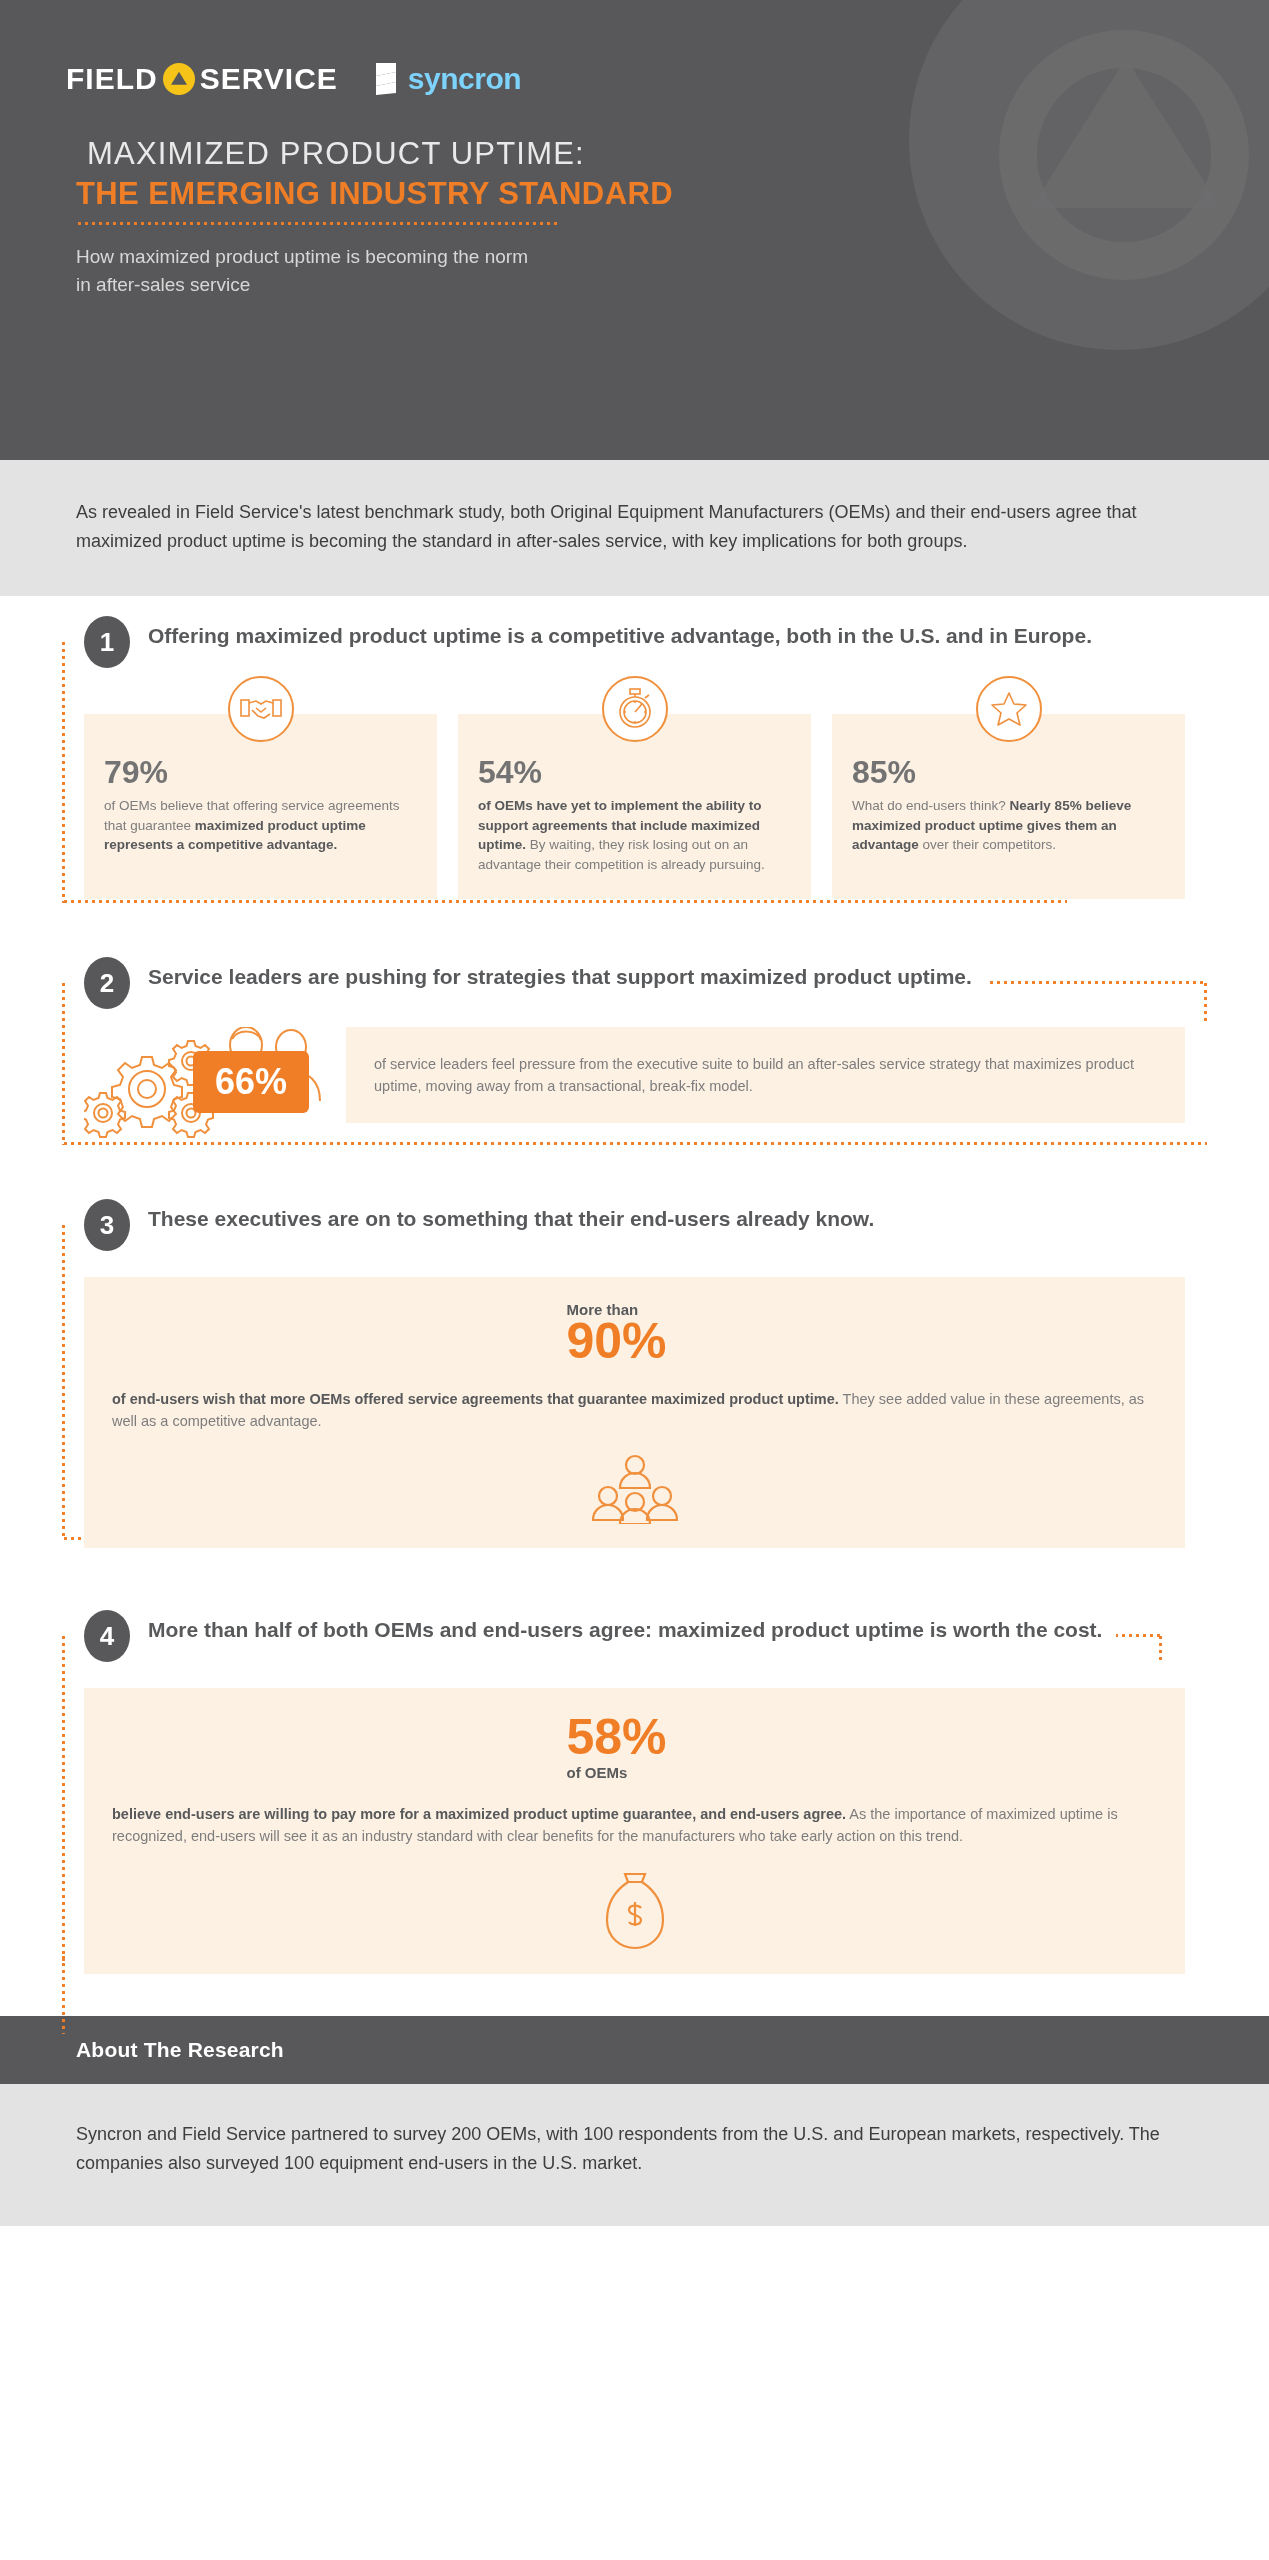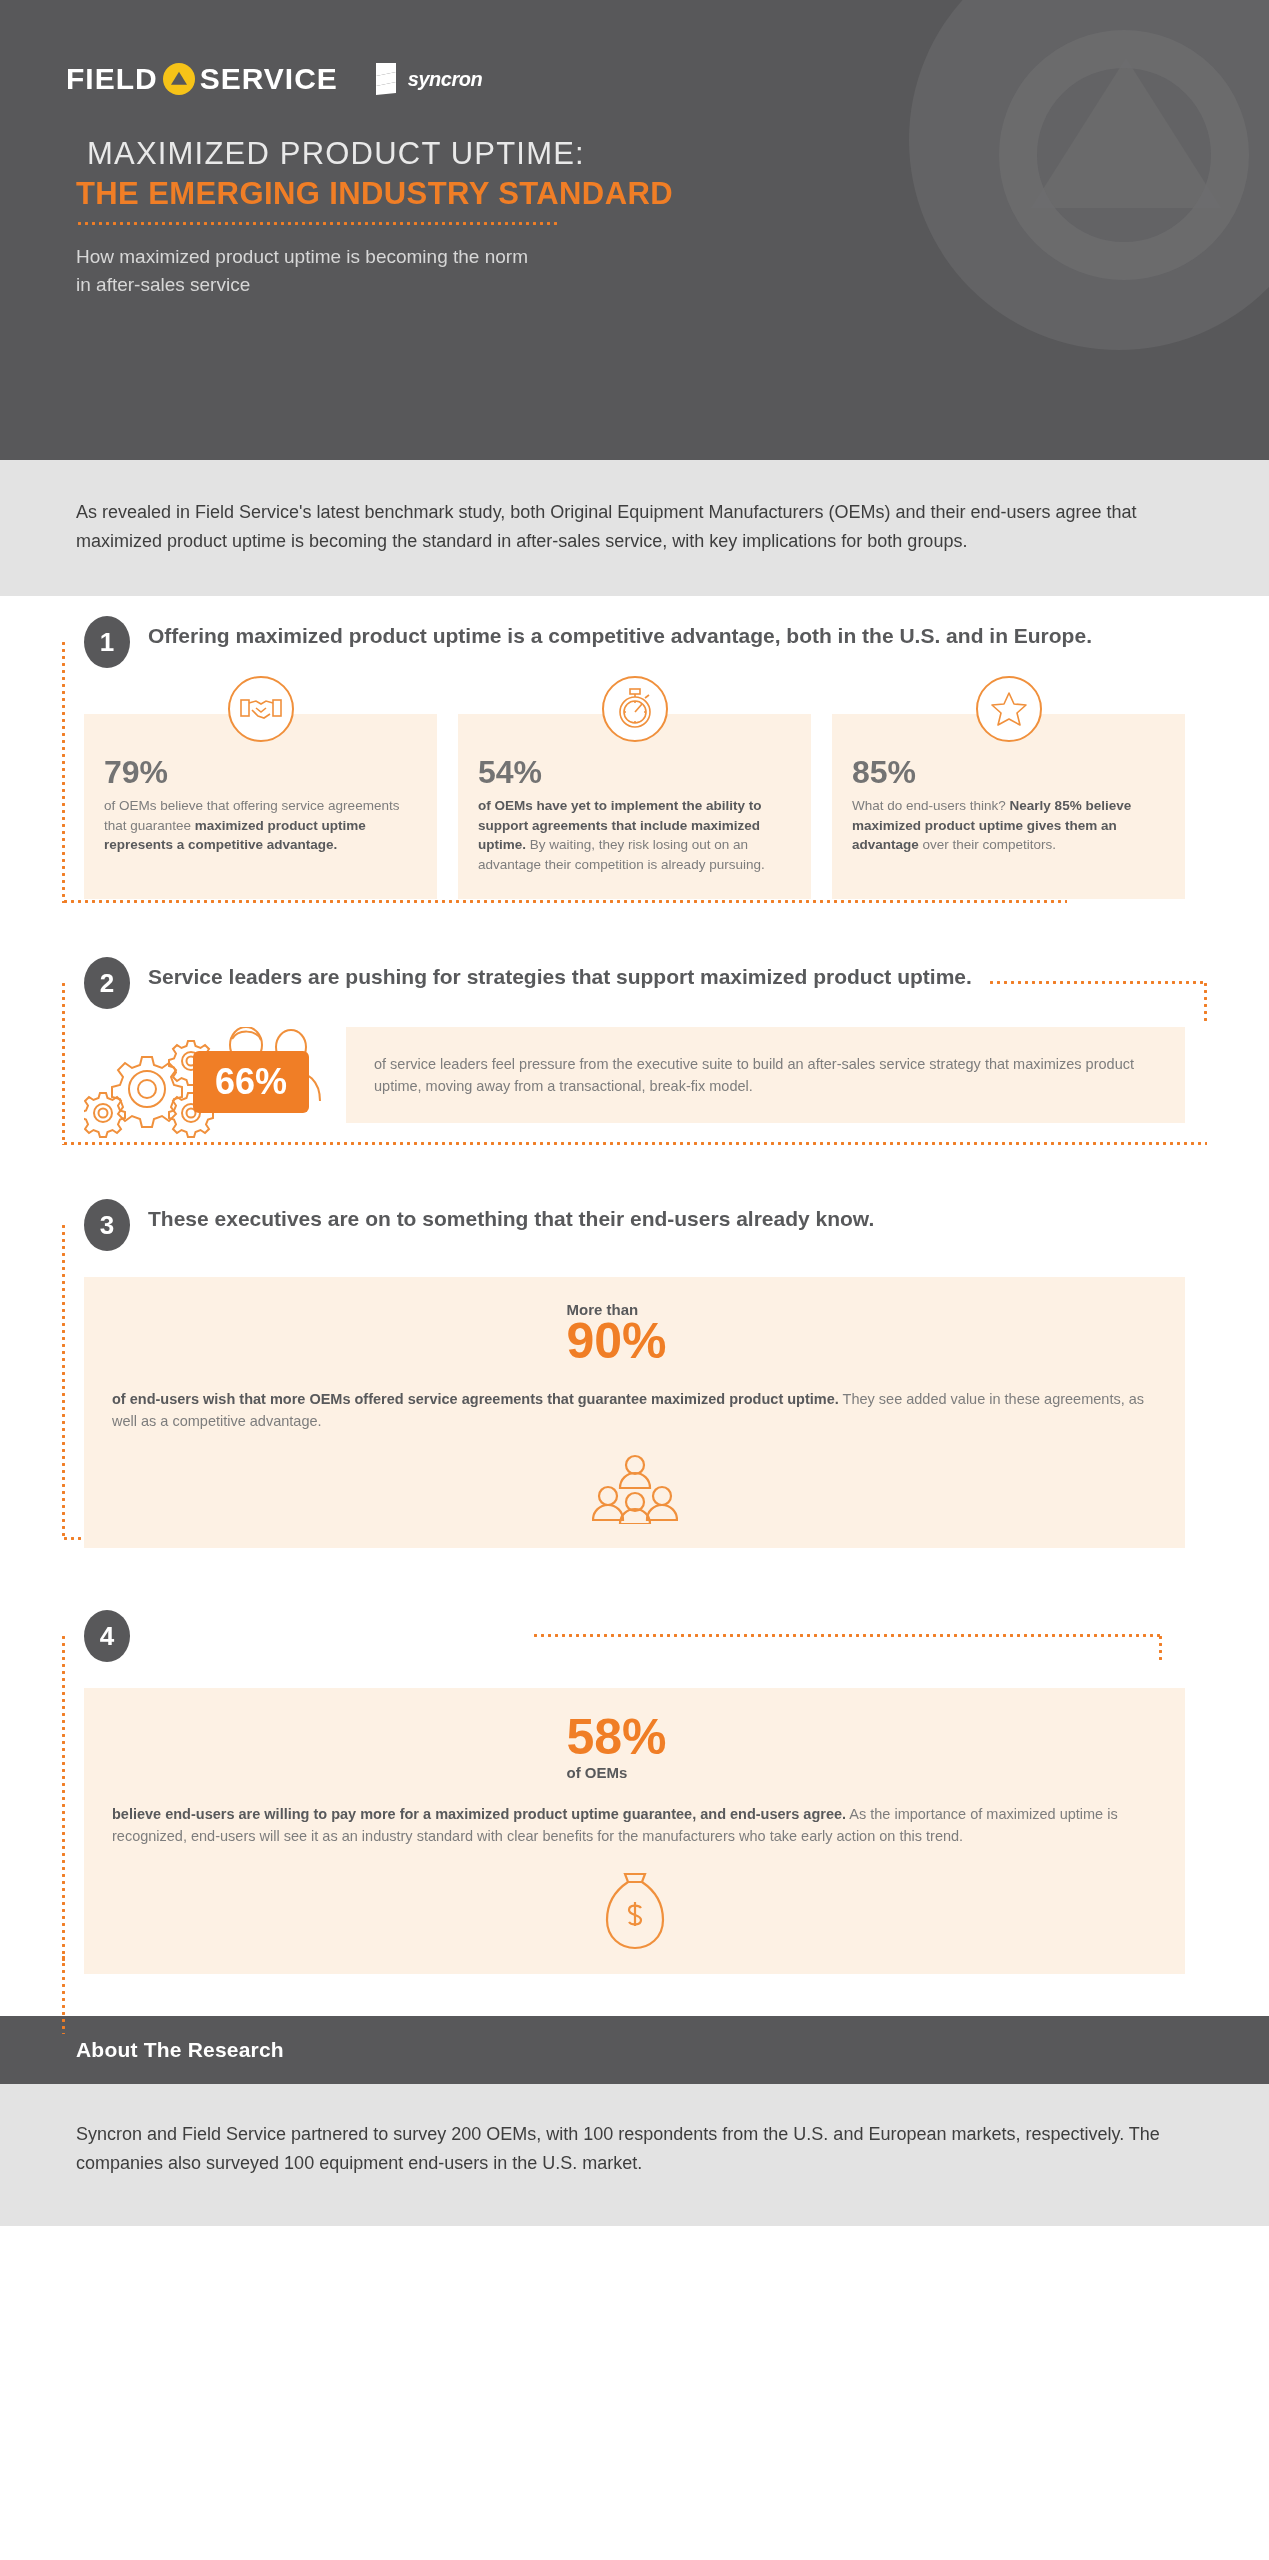"syncron" .logo-syncron .sy-word { color: #ffffff -> #7dd3fc; font-size: 20px -> 30px; font-style: italic -> none }
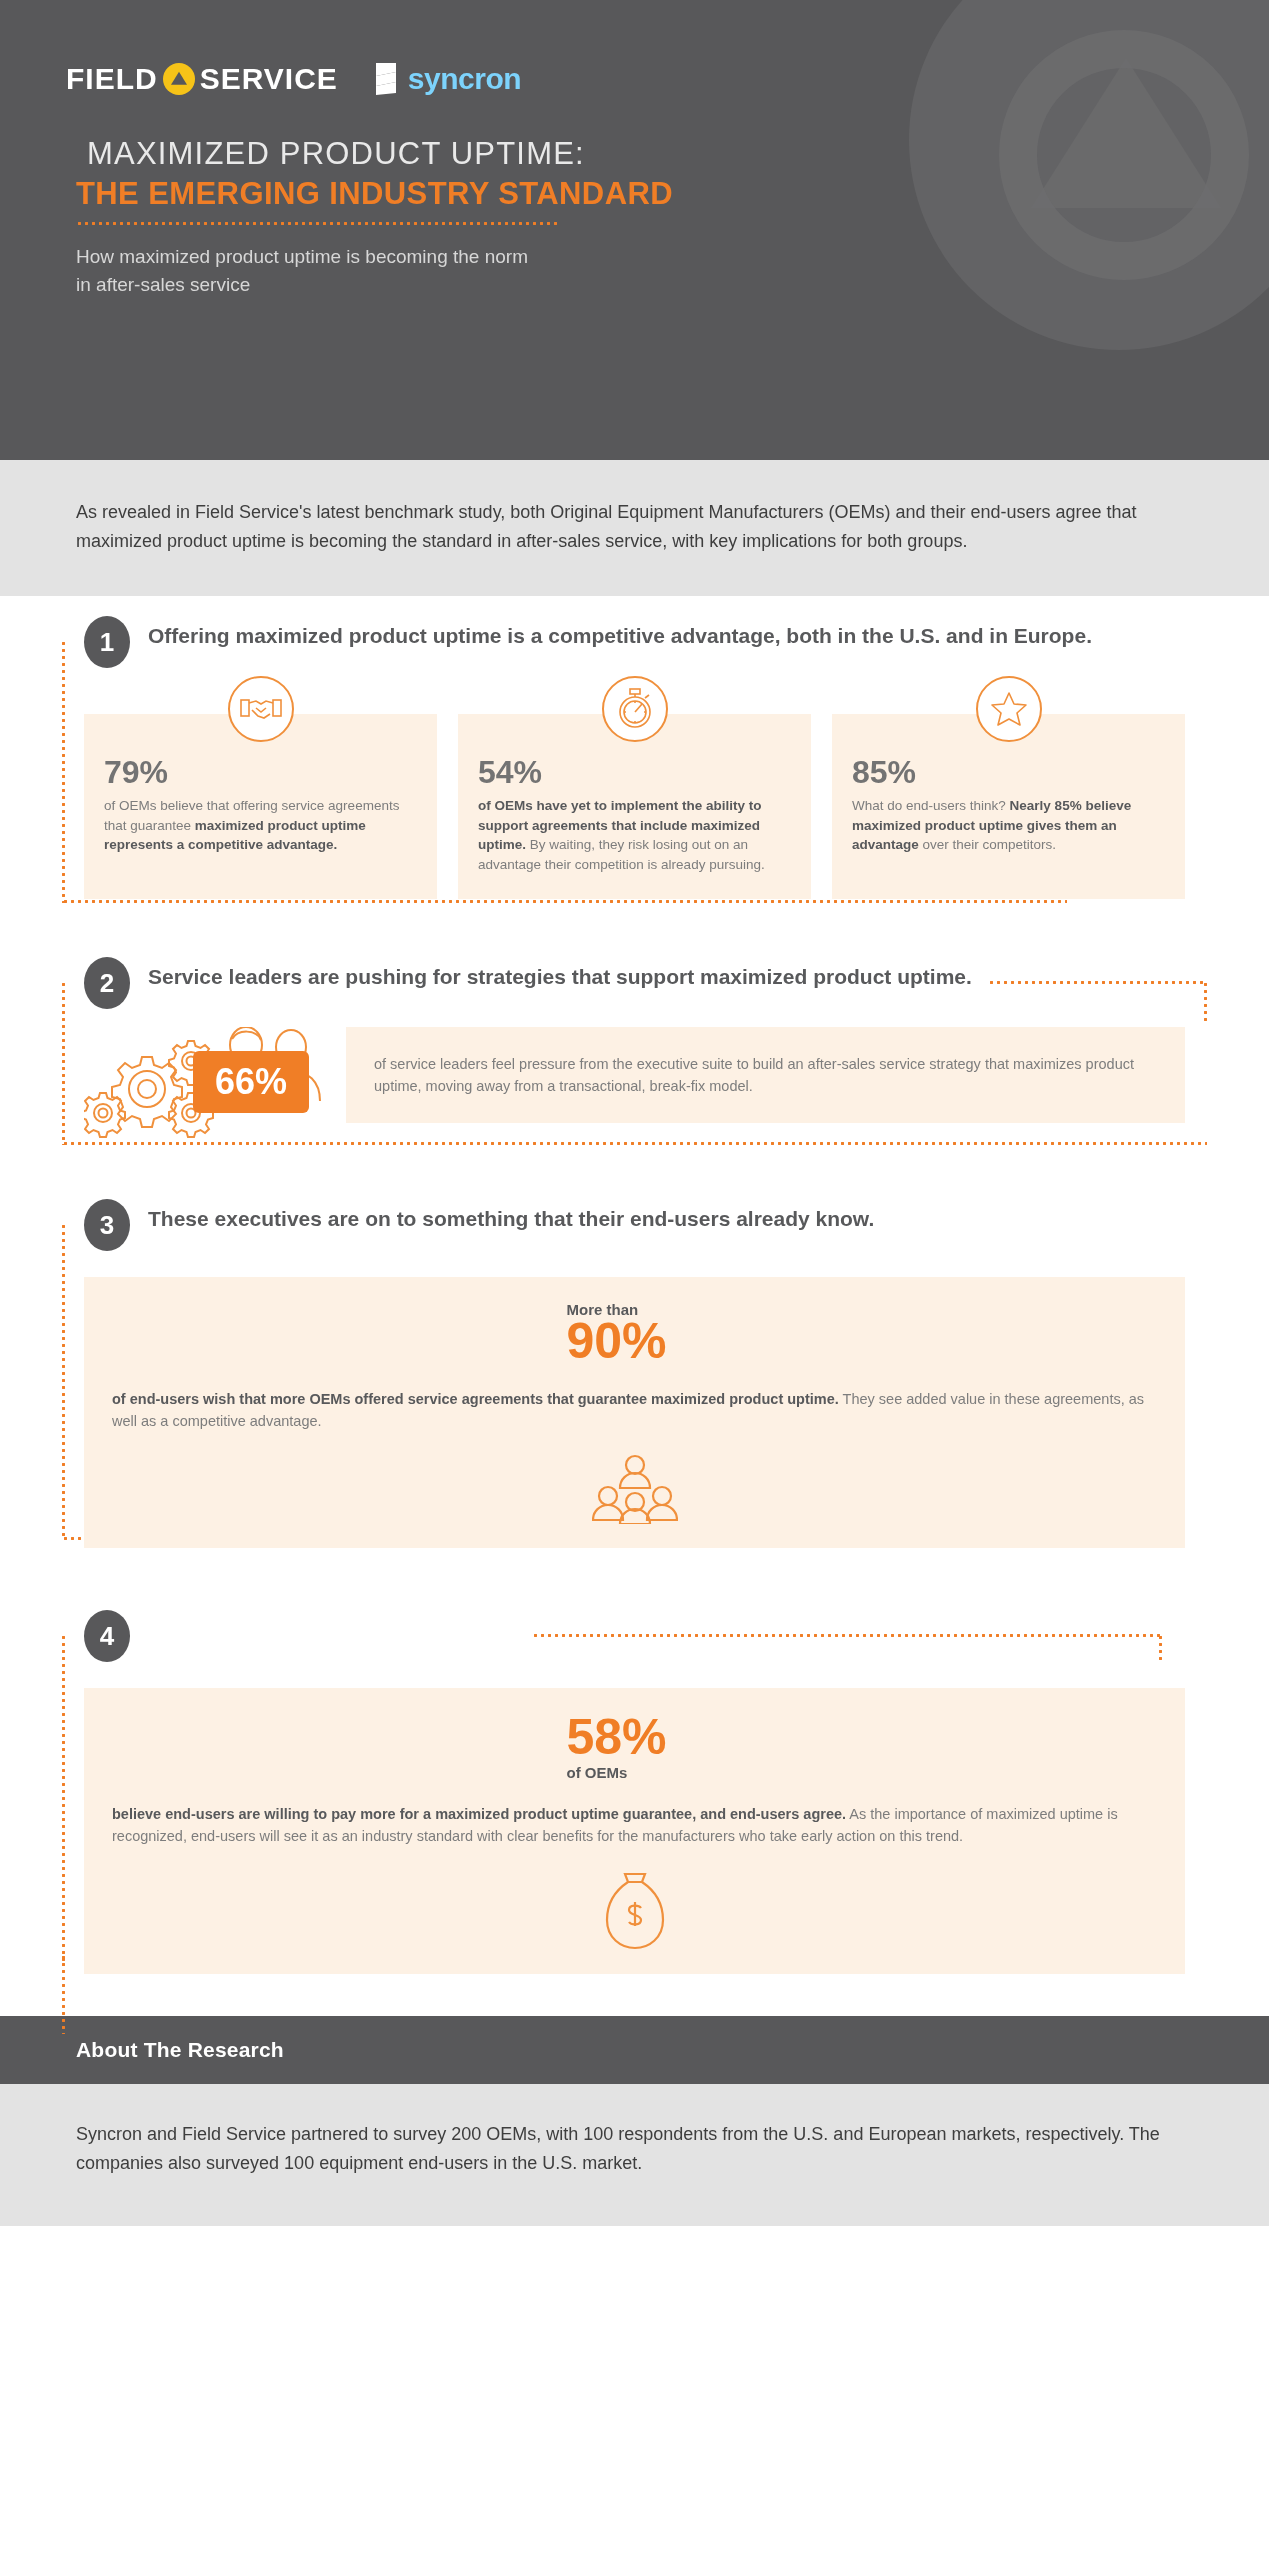"More than half of both" div.sec-title { html: none -> <div>More than half of both OEMs and end-users agree: maximized product uptime is worth the cost.</div> }
